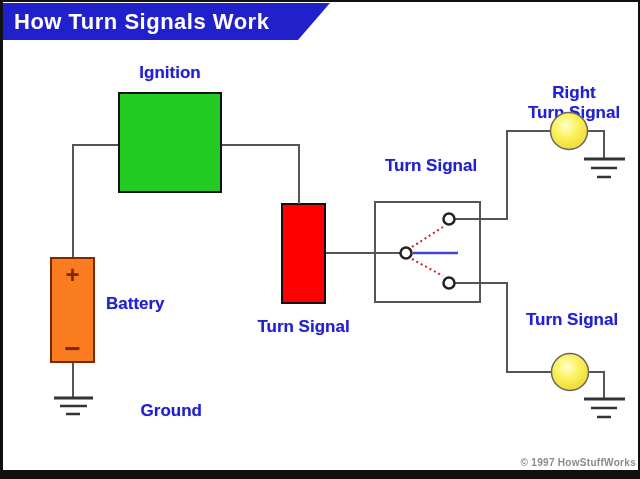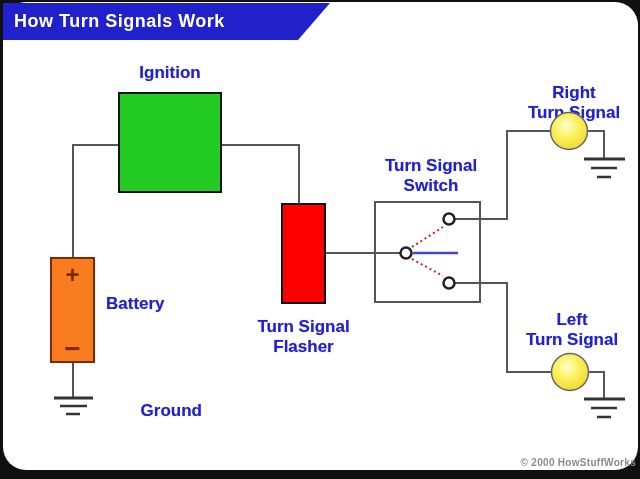"How Turn Signals Work" #banner .banner-text { font-size: 18px -> 22px }
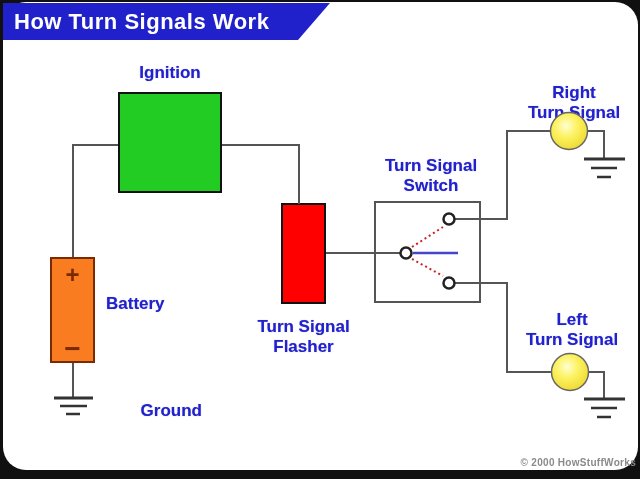"Ignition" #canvas { border-radius: 23px -> none }
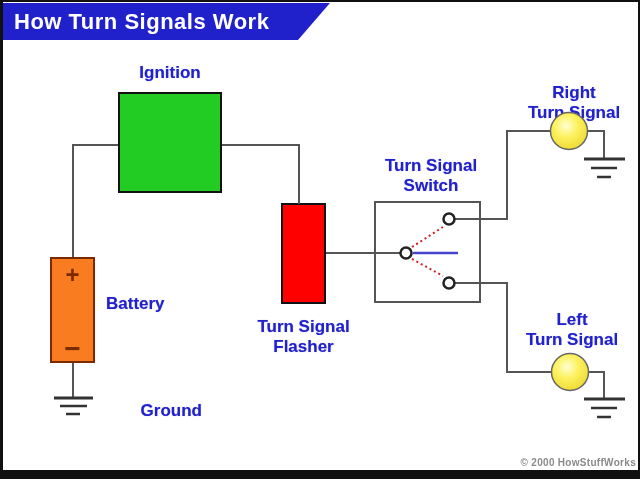"Switch" div { html: <div>Switch</div> -> none }
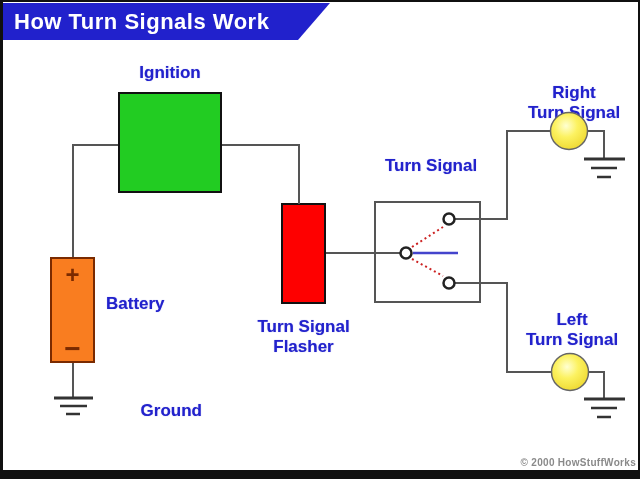"Left" div { html: <div>Left</div> -> none }
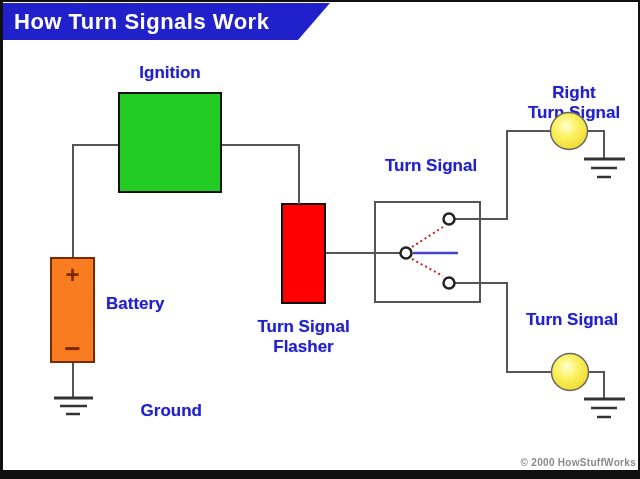"Flasher" div { html: <div>Flasher</div> -> none }
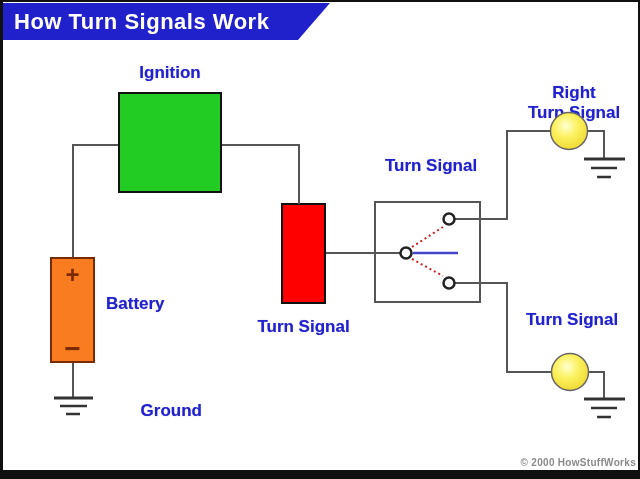"© 2000 HowStuffWorks" div { text: 2000 -> 1997 }
